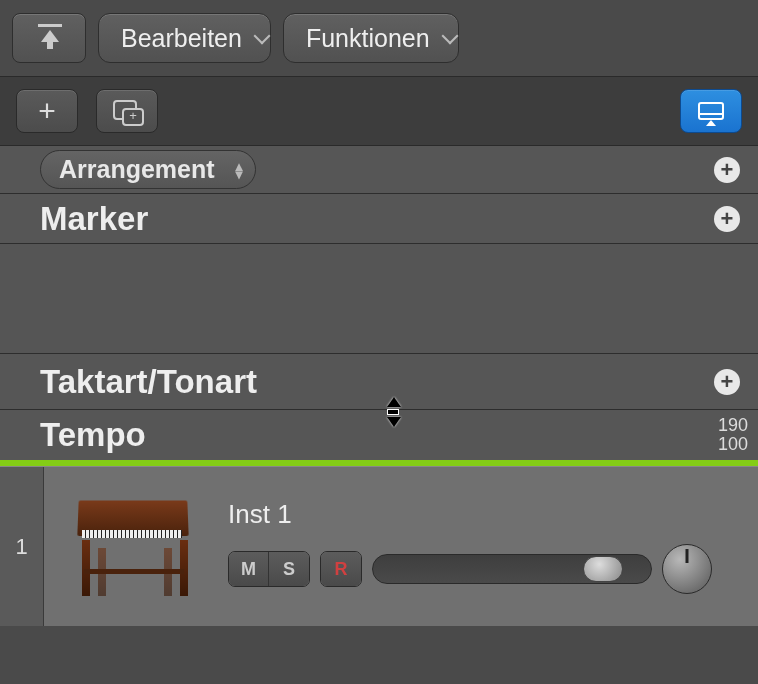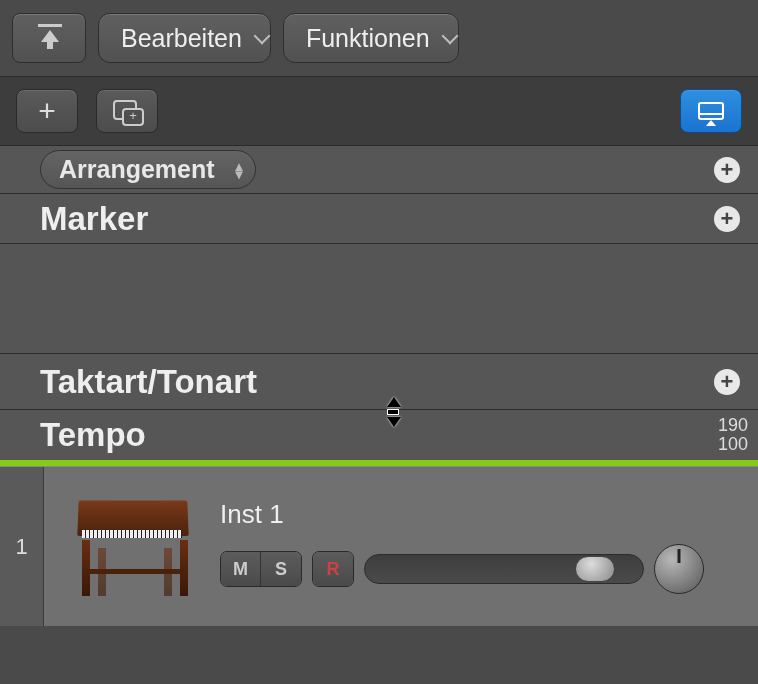"Inst 1" .inst-ctrls { margin-left: none -> 8px }
